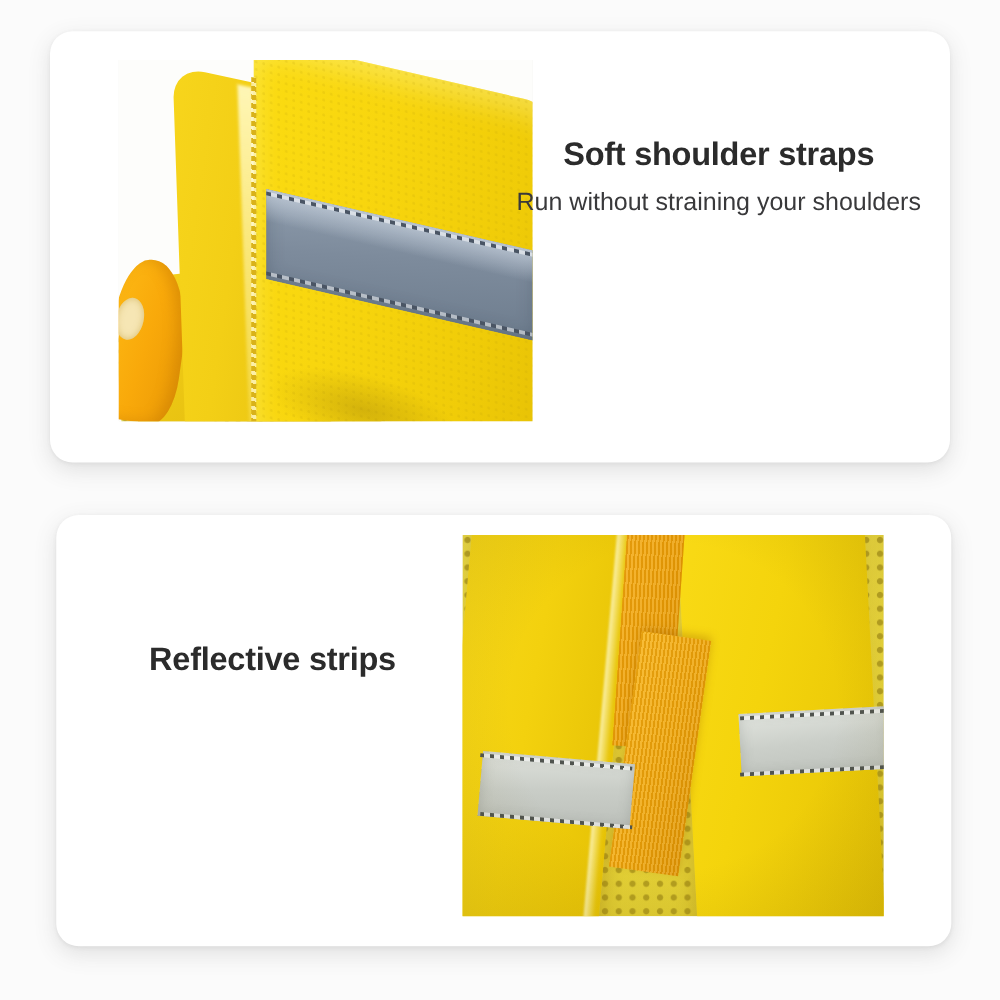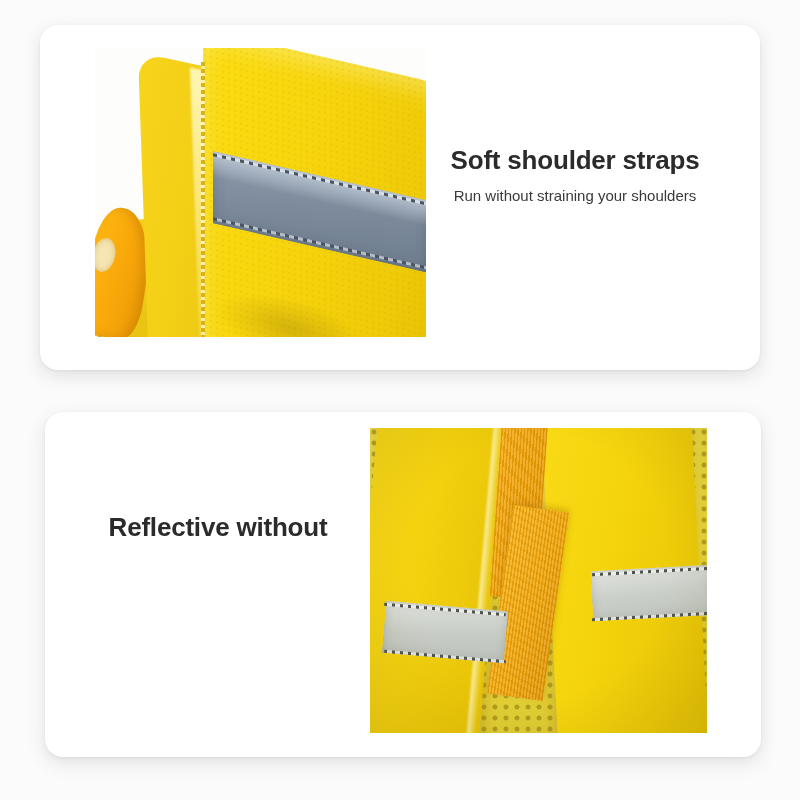"Soft shoulder straps" .text-top { margin-top: 37px -> none }
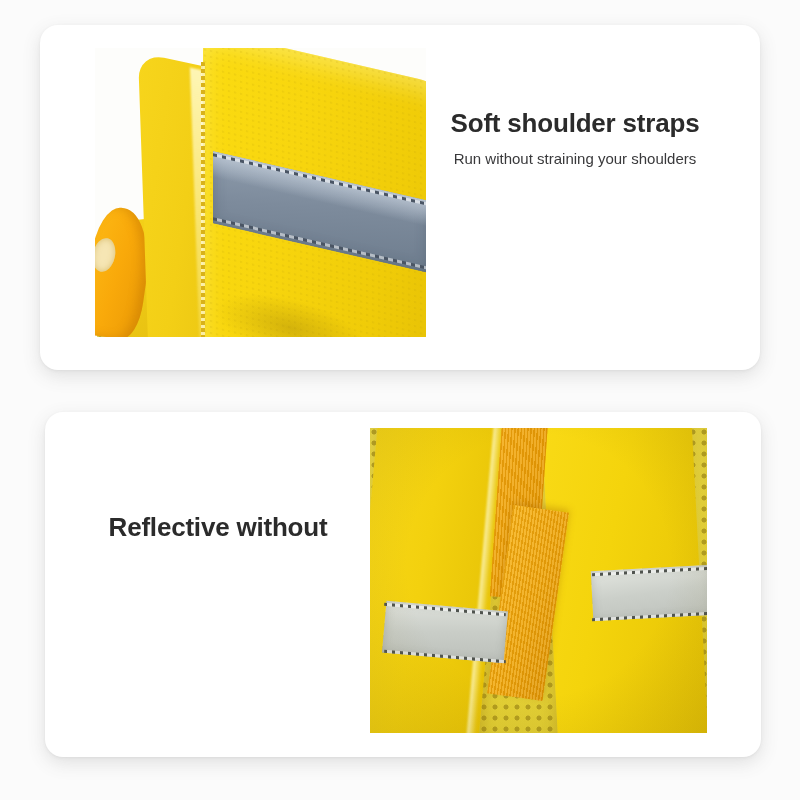"Run without straining your shoulders" .feature-sub { font-size: 15px -> 20px }
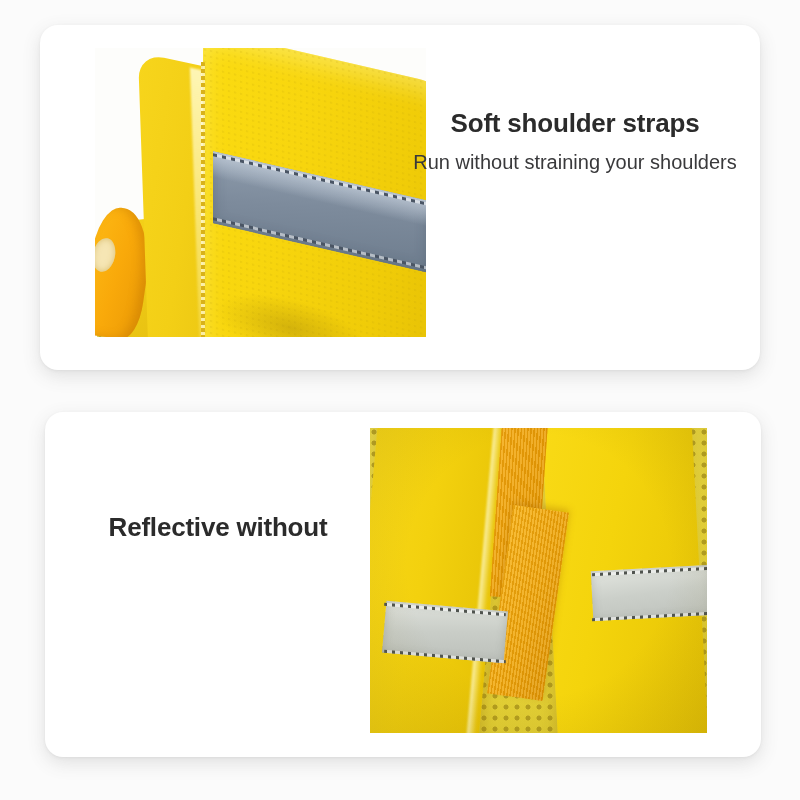"Reflective without" p.feature-title { text: without -> strips }
